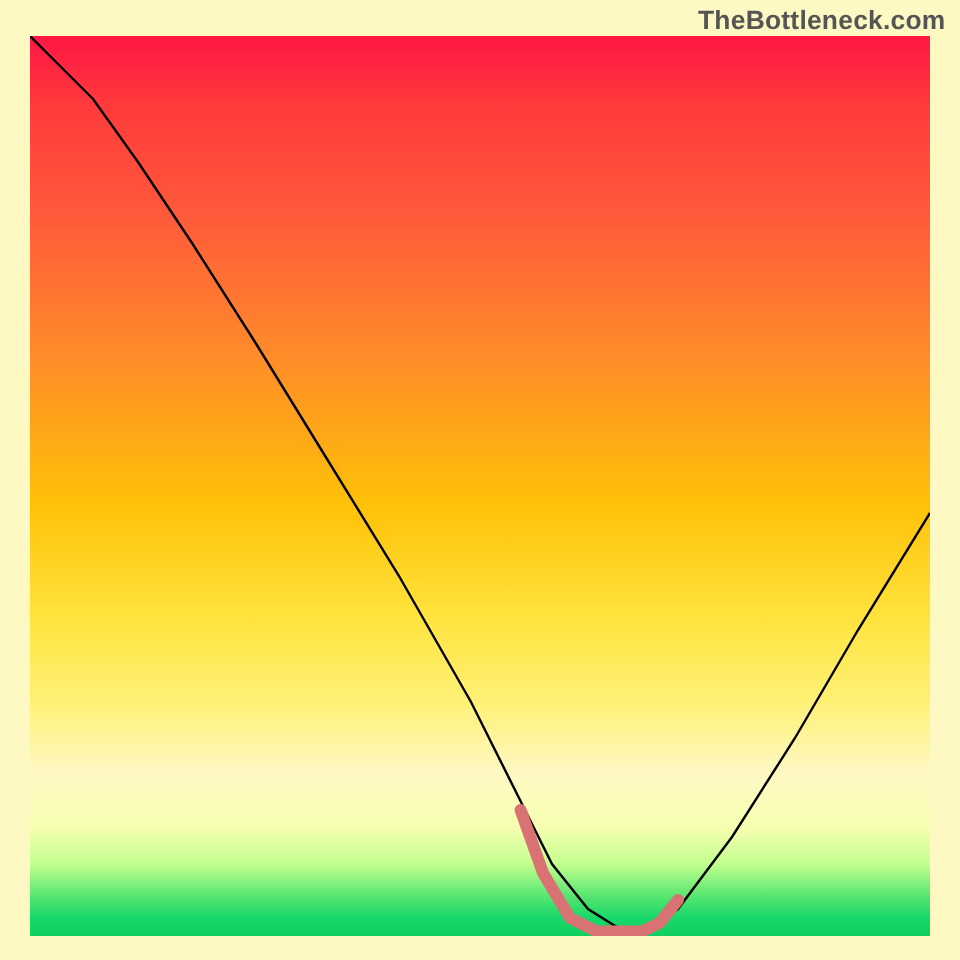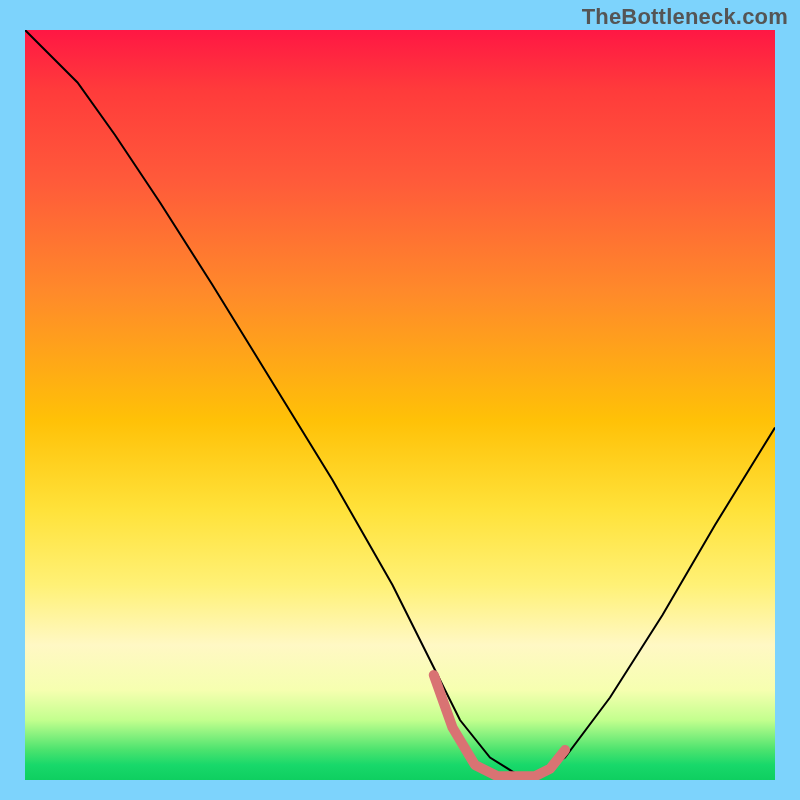"TheBottleneck.com" .stage { background: #7dd3fc -> #fef9c3 }
